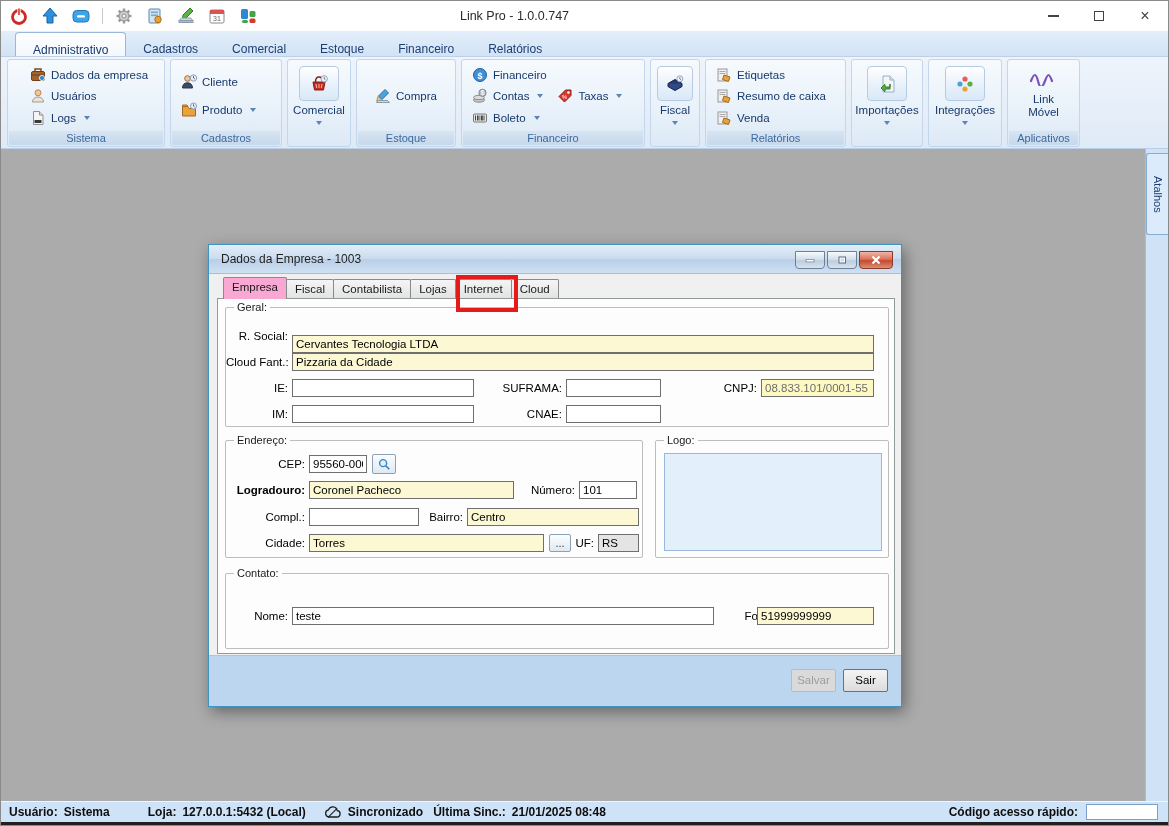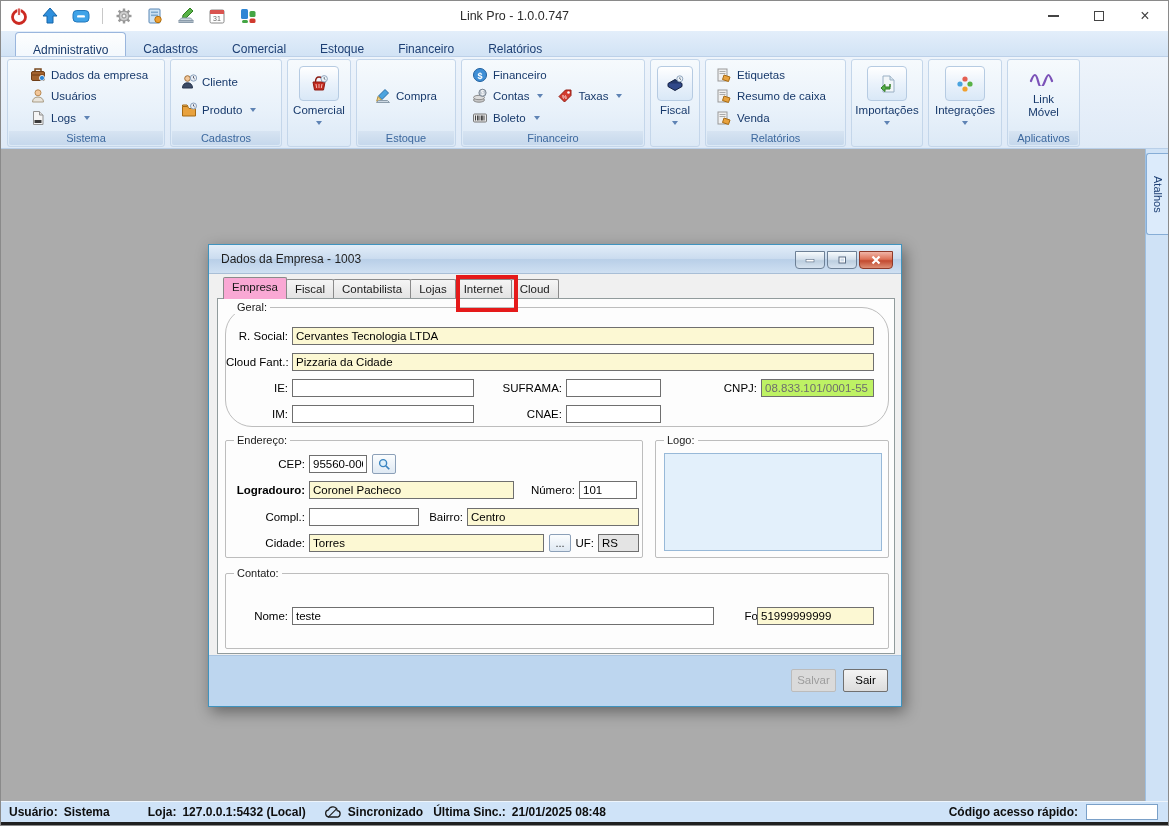"Geral:" div.gbox { border-radius: 27px -> none }
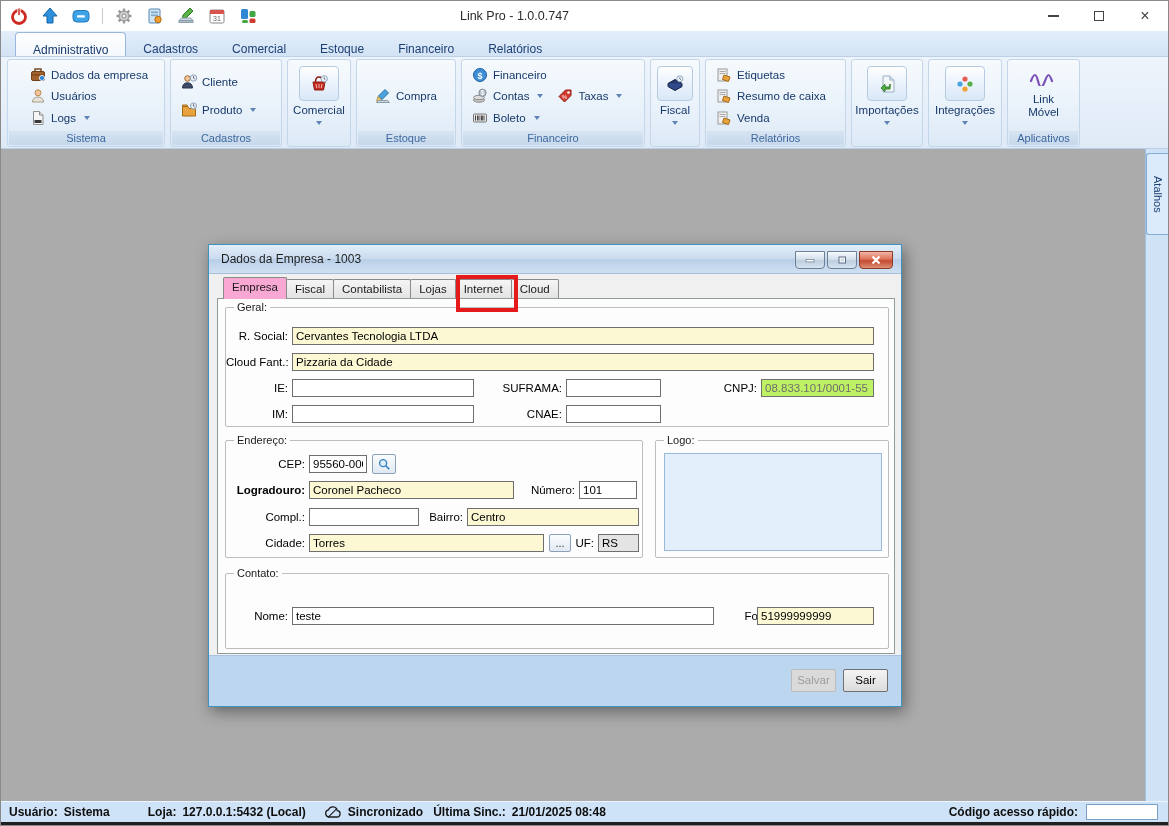"Cervantes Tecnologia LTDA" input.tin { top: 19px -> 27px }
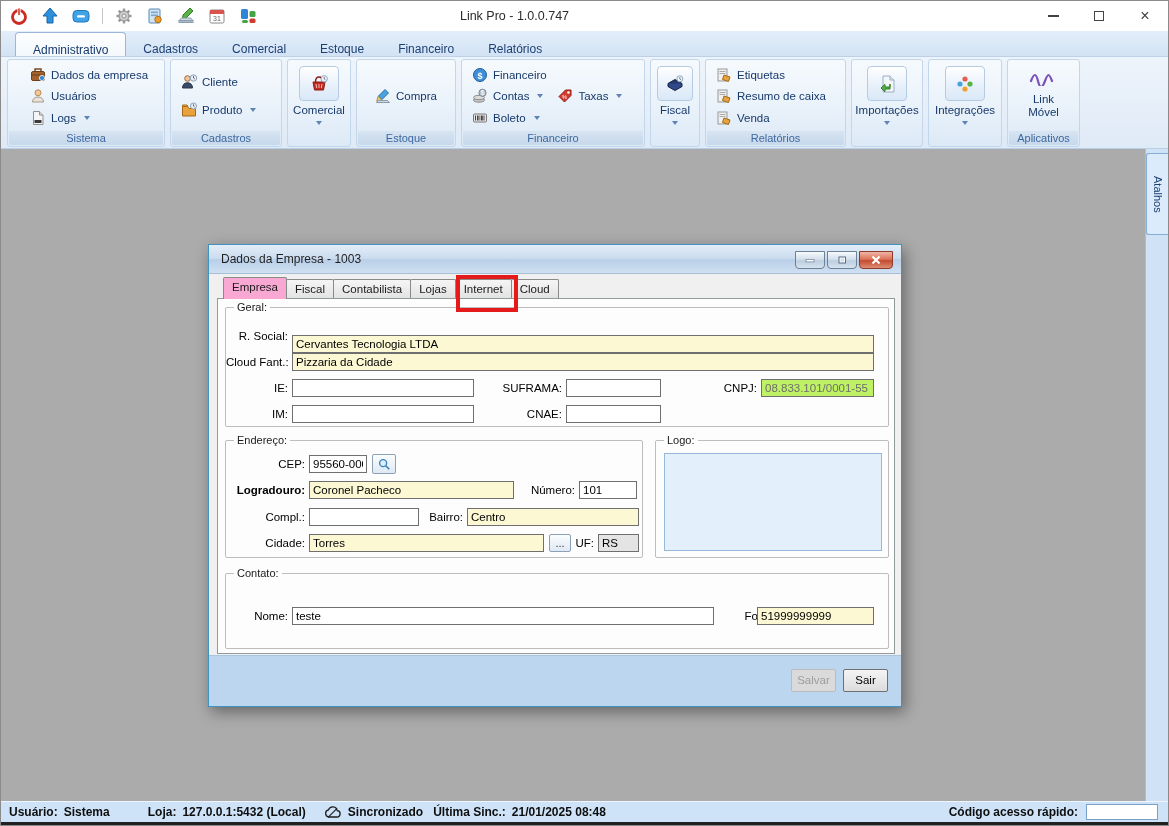"08.833.101/0001-55" .ro { background: #bef264 -> #fef9c3 }
